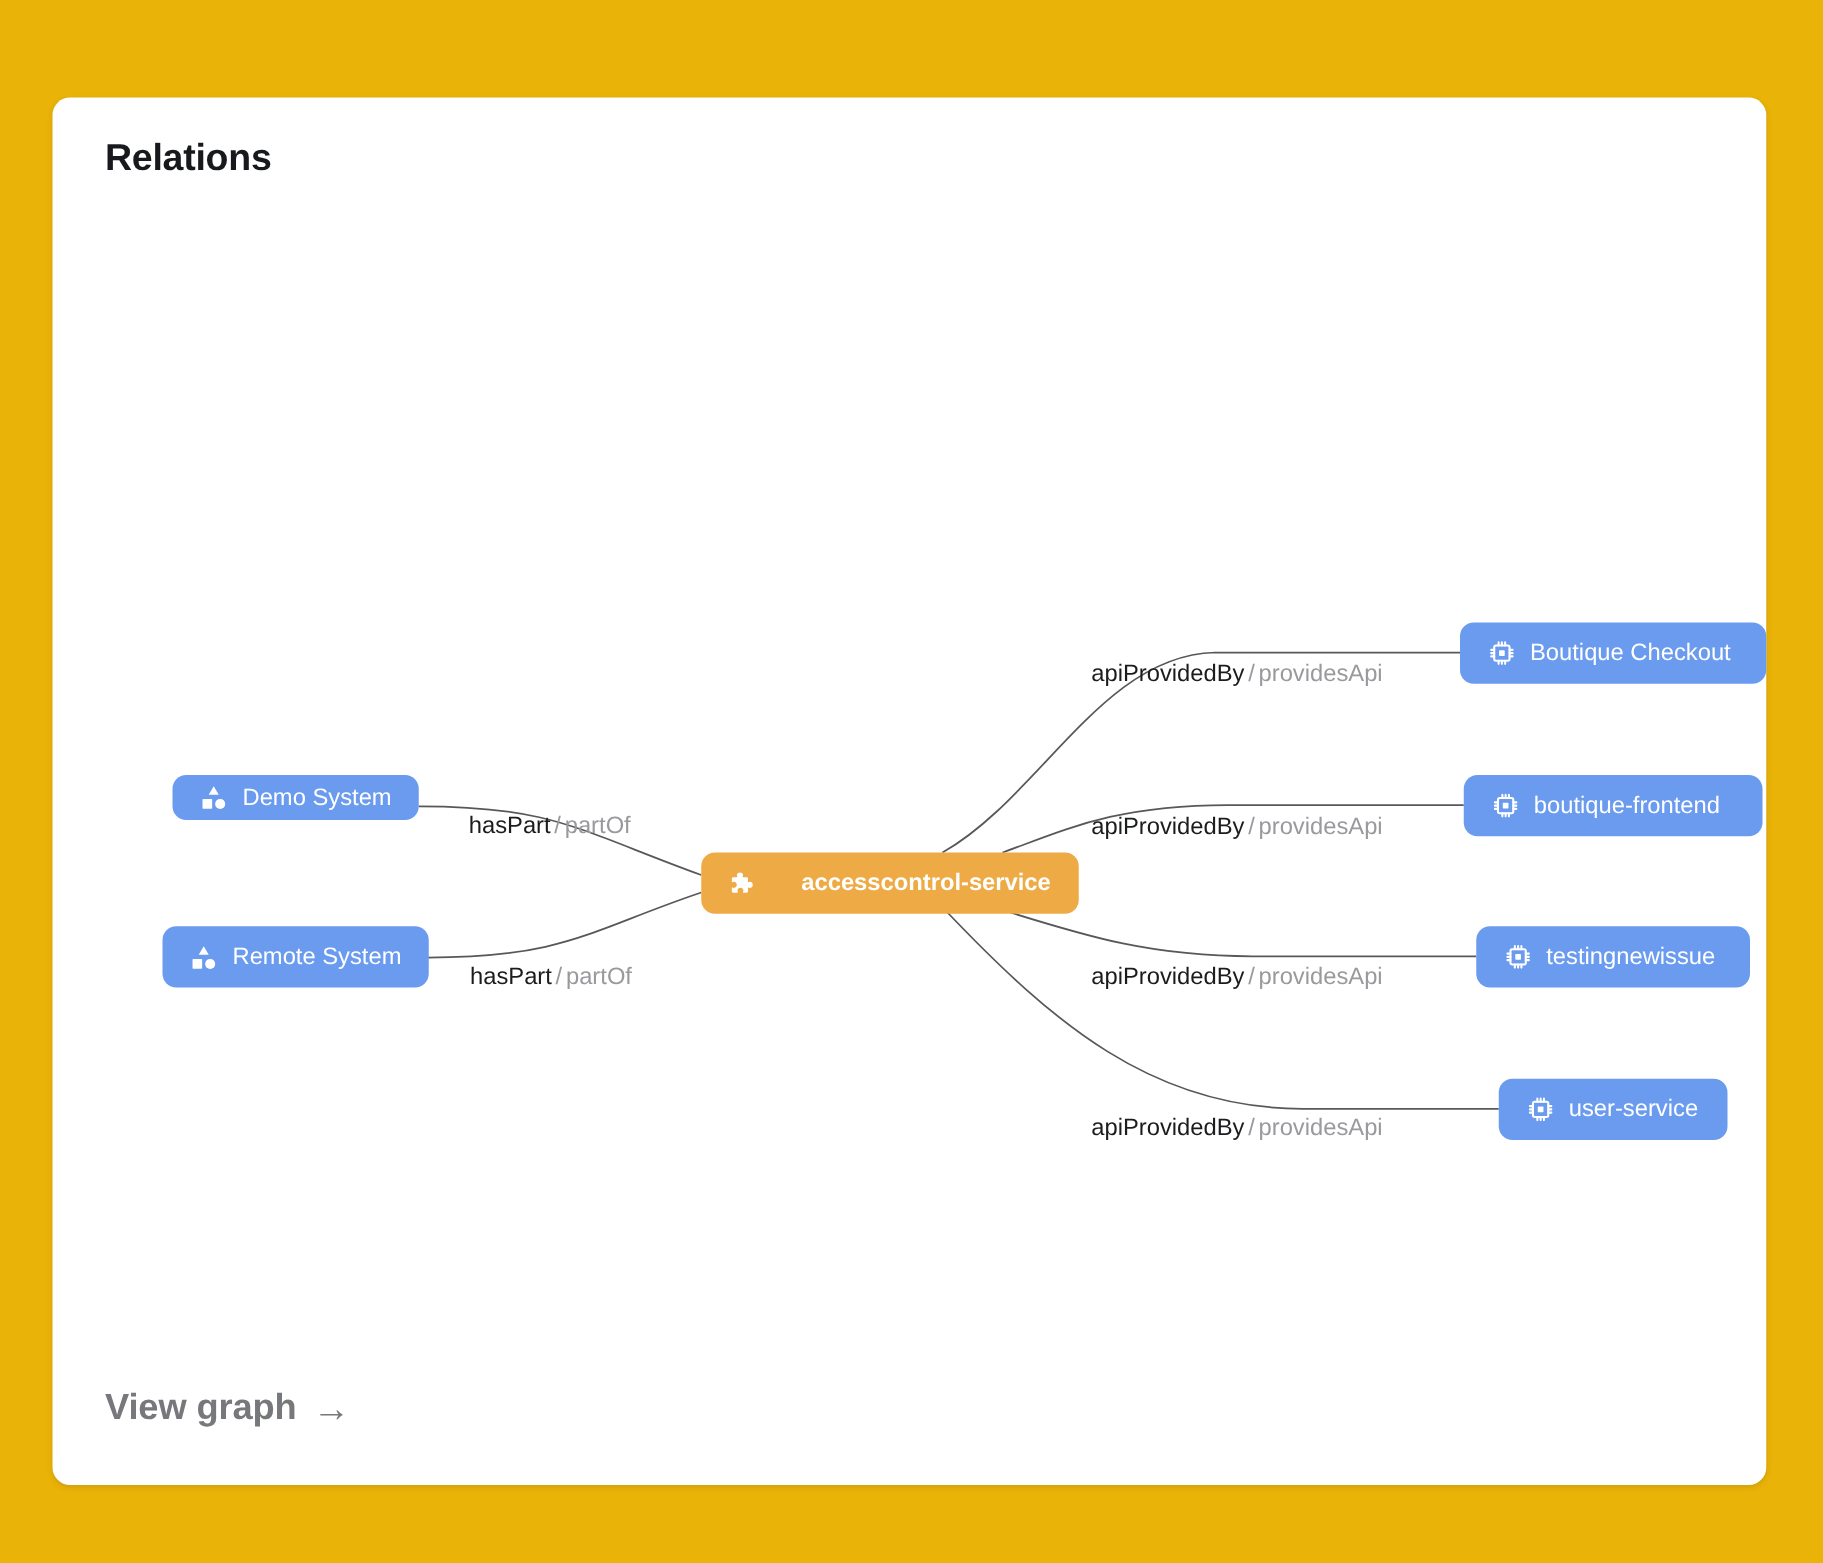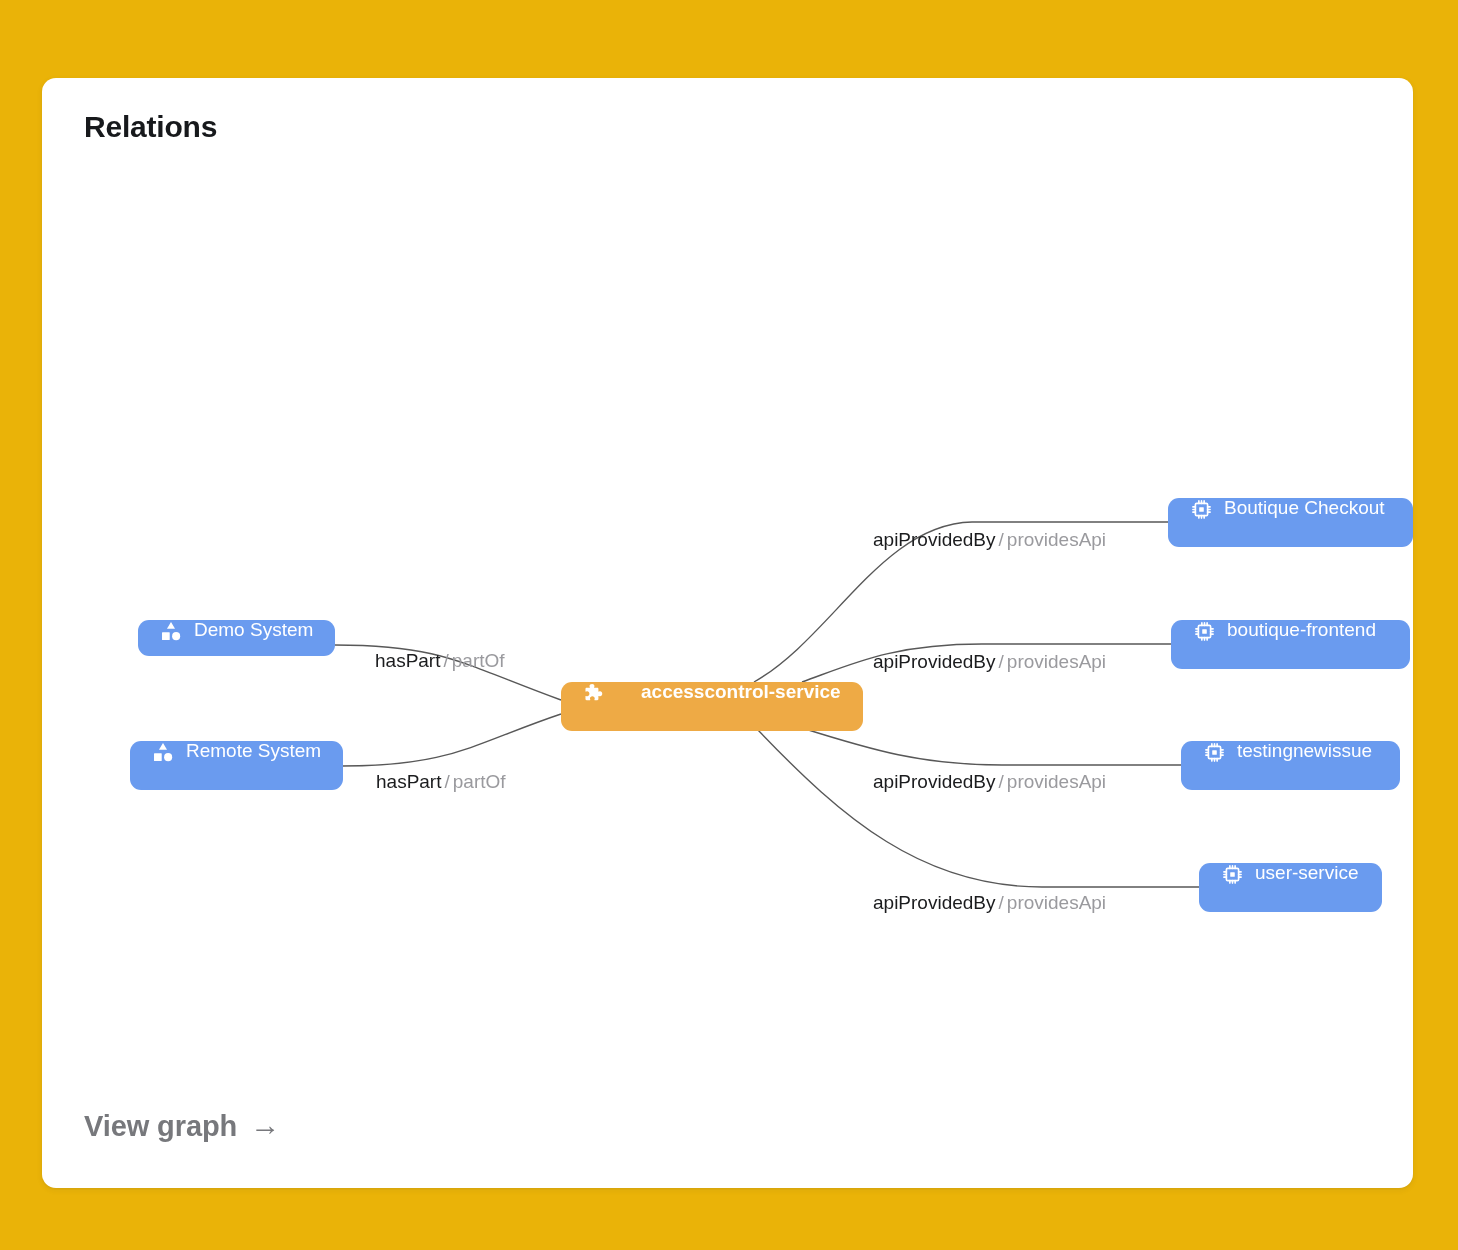"Boutique Checkout" .node { align-items: flex-start -> center }
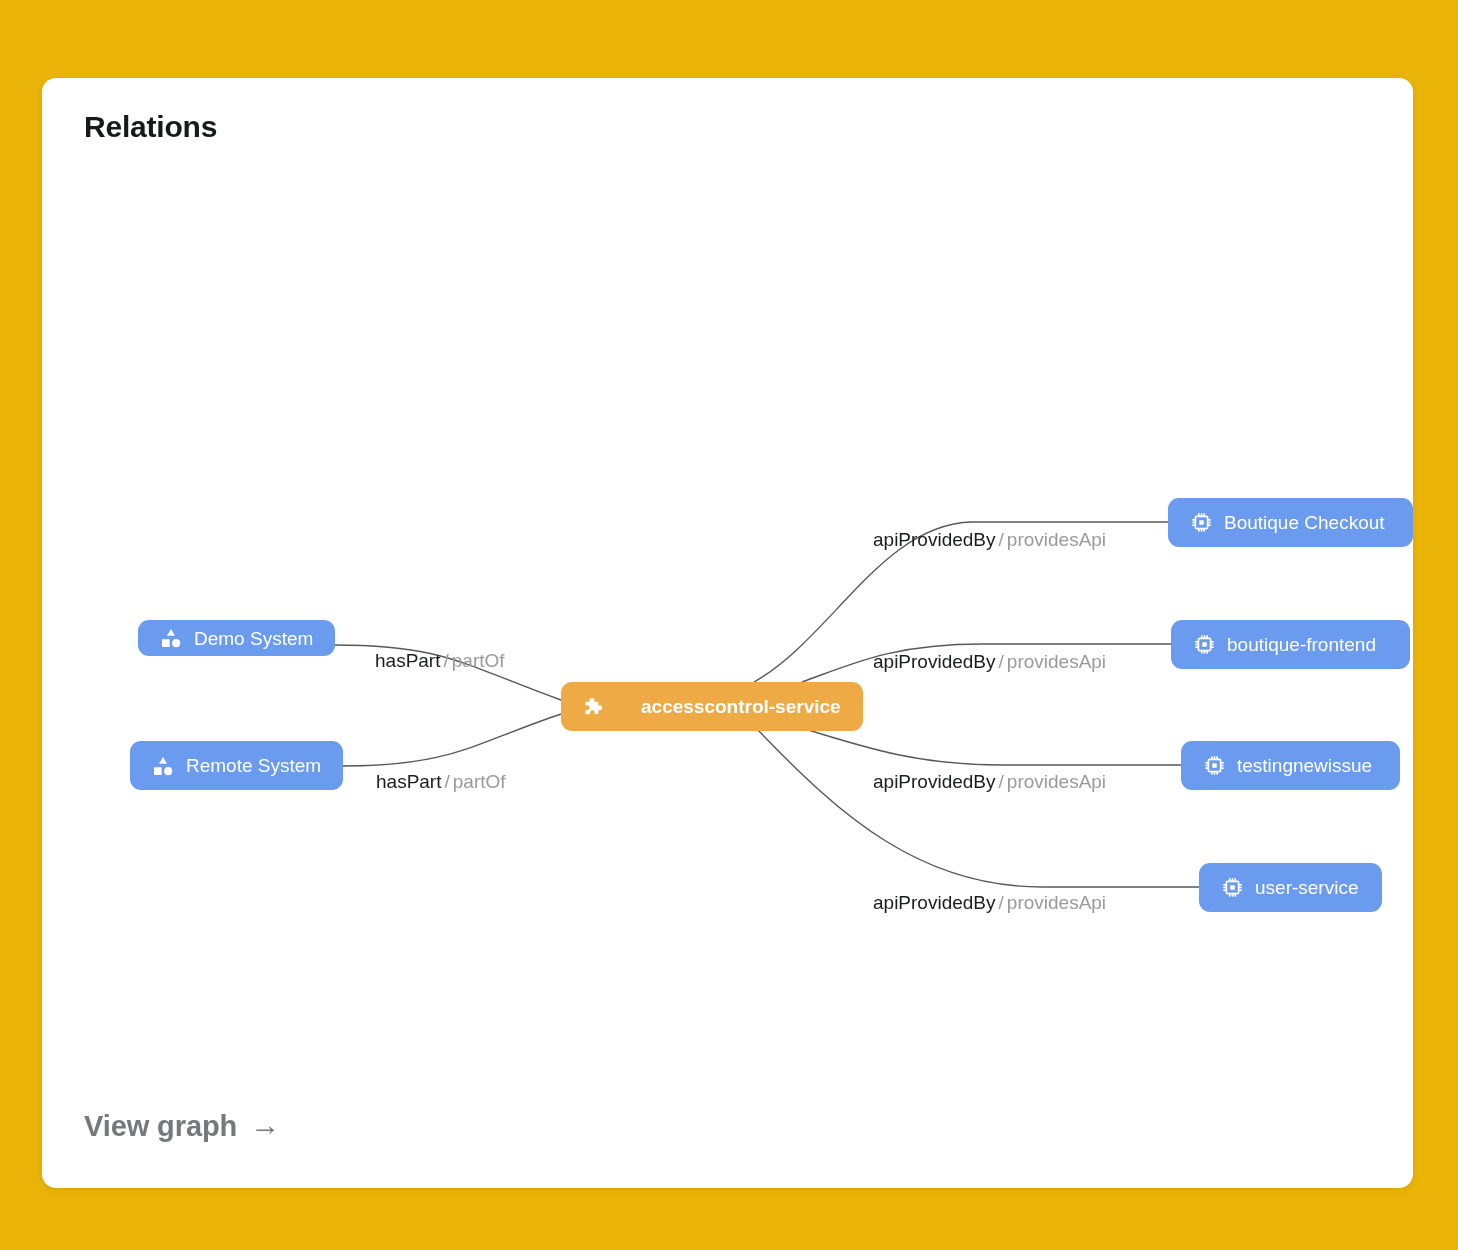"View graph" .view-graph { align-items: flex-start -> flex-end }
